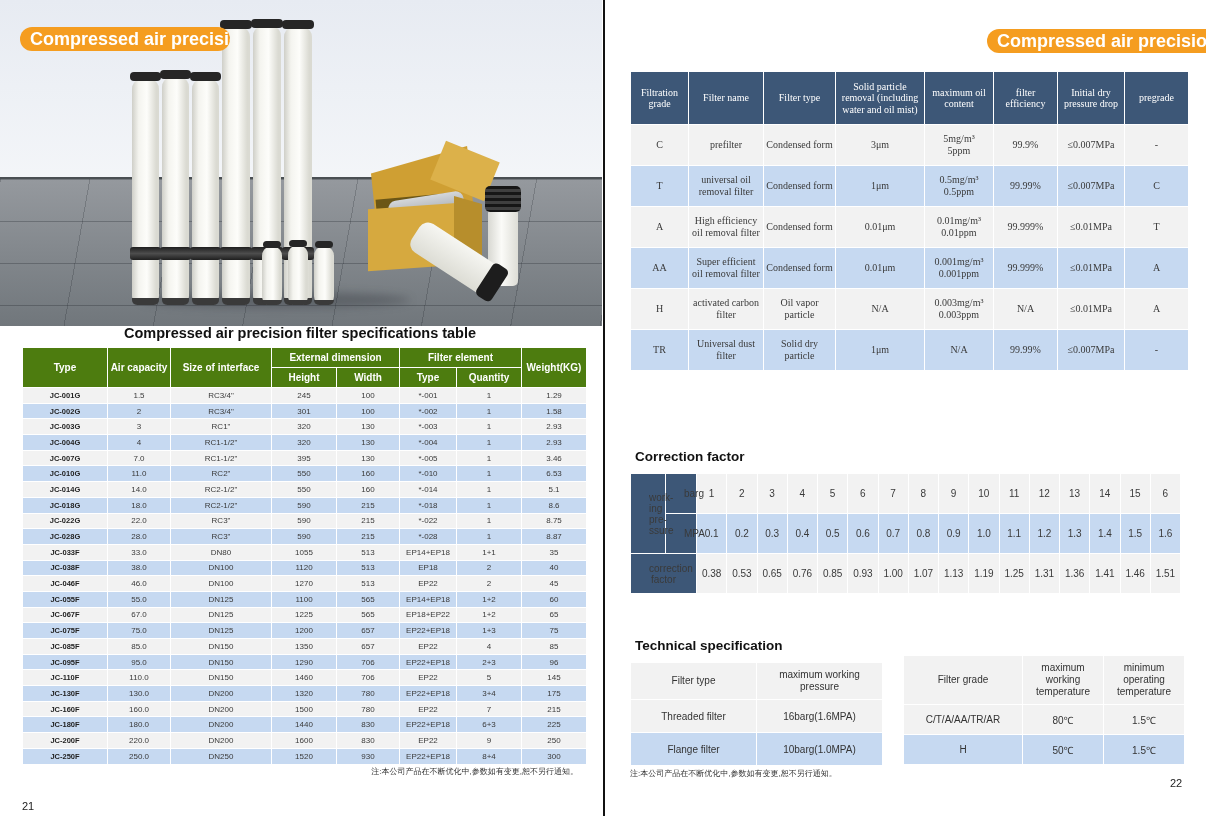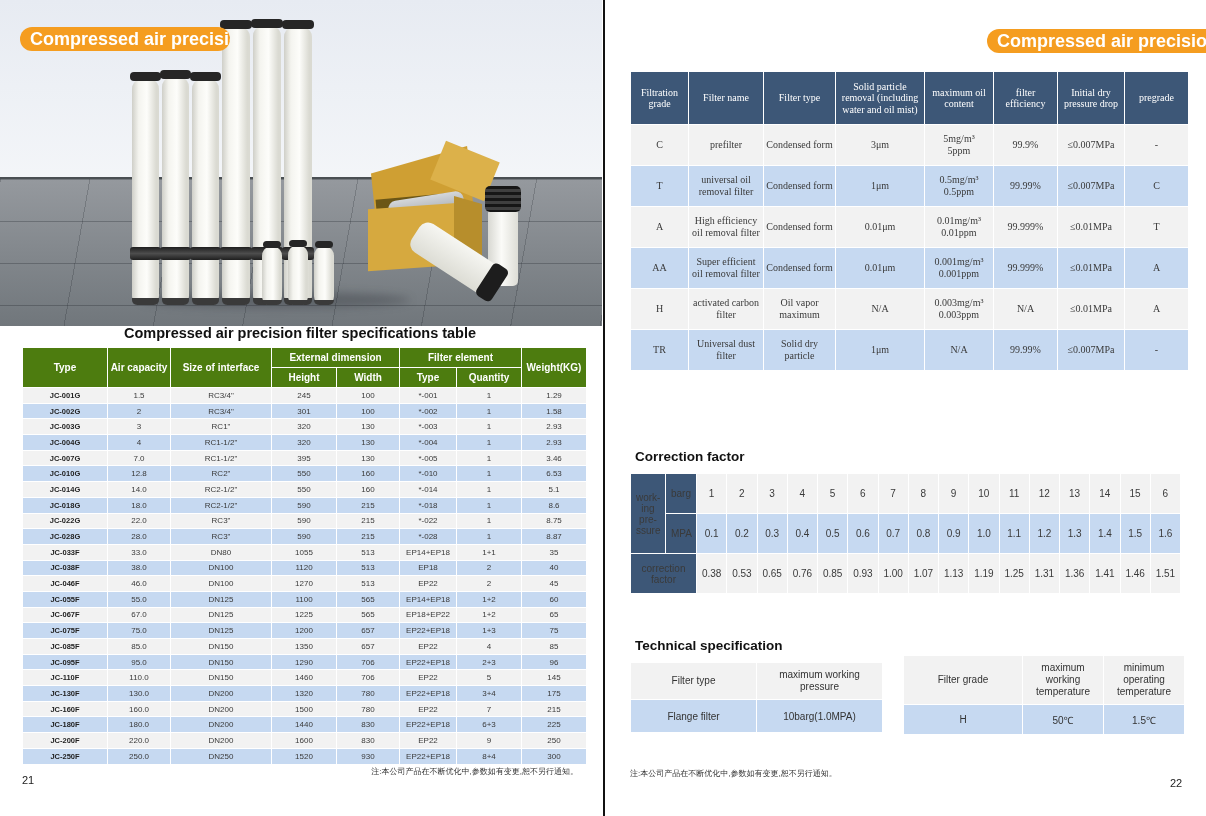"Oil vapor maximum" td { text: maximum -> particle }
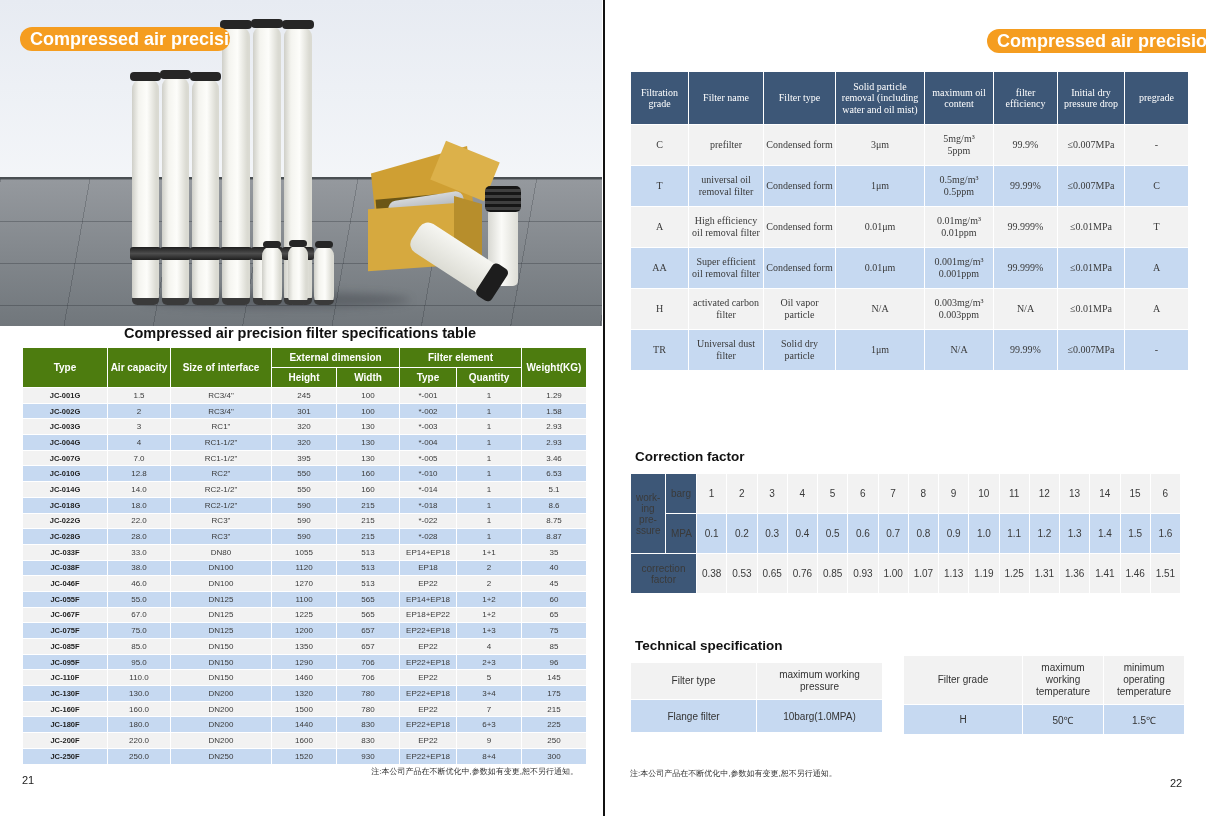"12.8" td { text: 12.8 -> 11.0 }
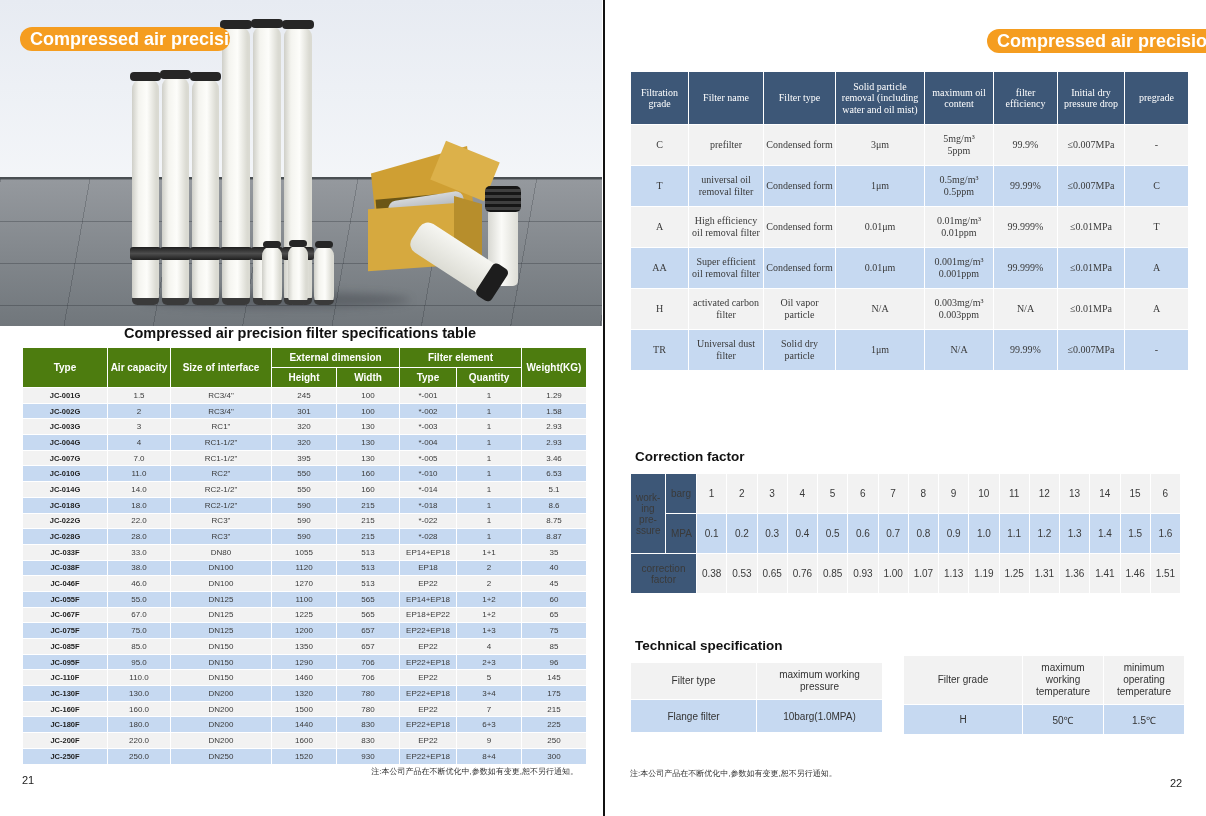"work-" .corr-table td.hd { padding: 0 5px -> 0 18px }
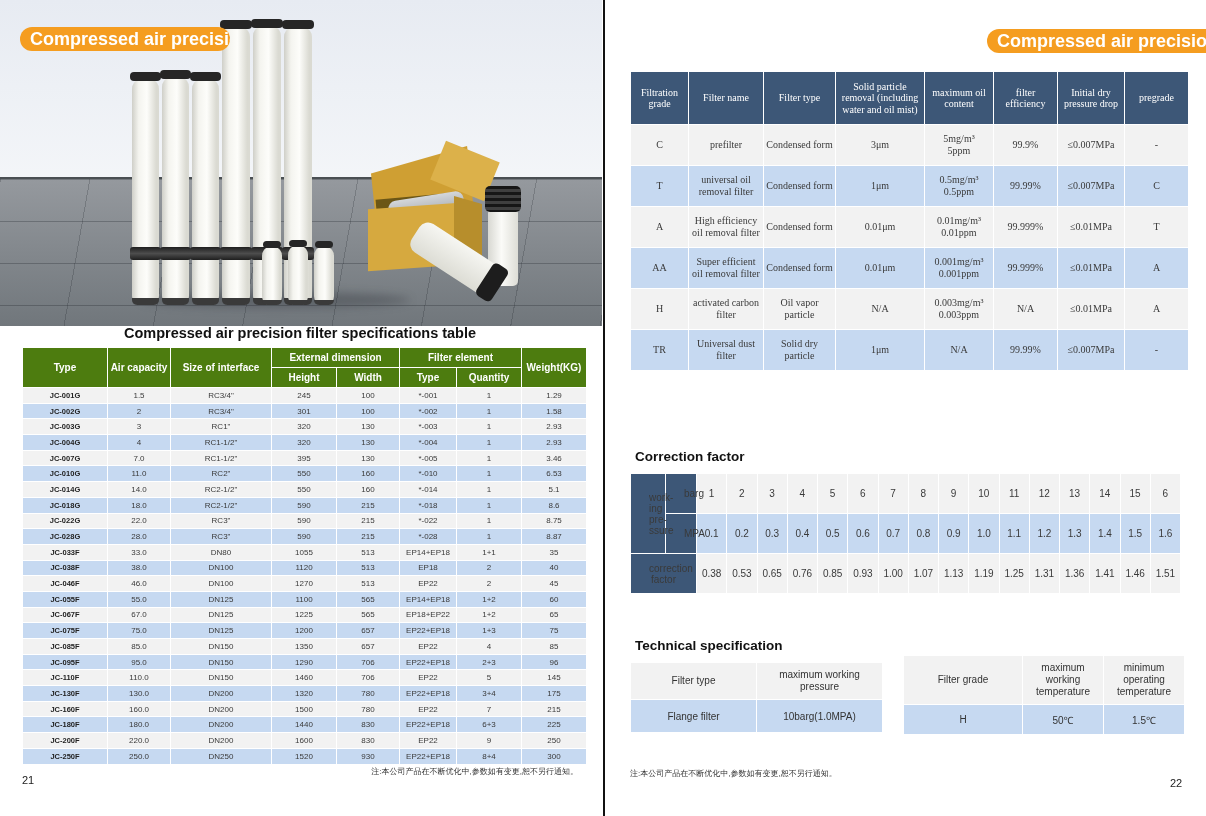"Threaded filter" tr.row-gray { html: none -> <tr> <td>Threaded filter</td> <td>16barg(1.6MPA)</td> </tr> }
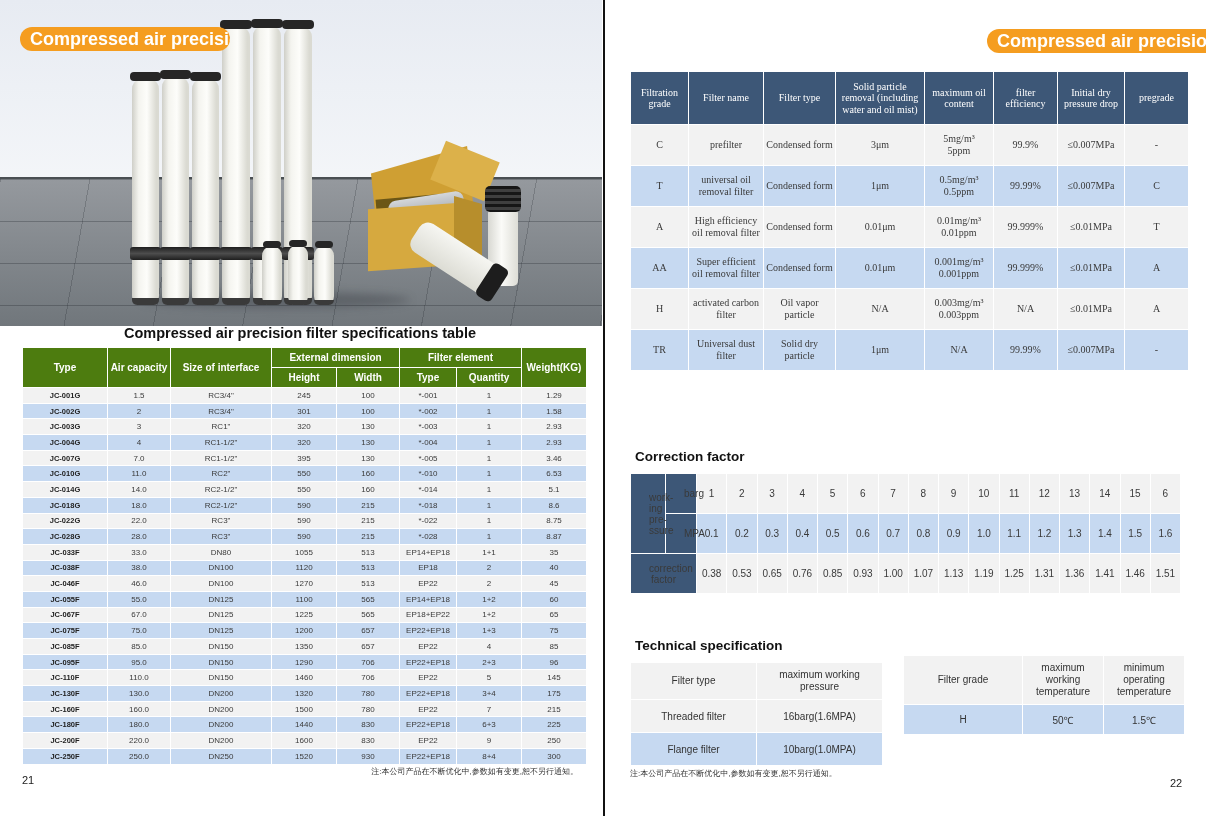"C/T/A/AA/TR/AR" tr.row-gray { html: none -> <tr> <td>C/T/A/AA/TR/AR</td> <td>80℃</td> <td>1.5℃</td> </tr> }
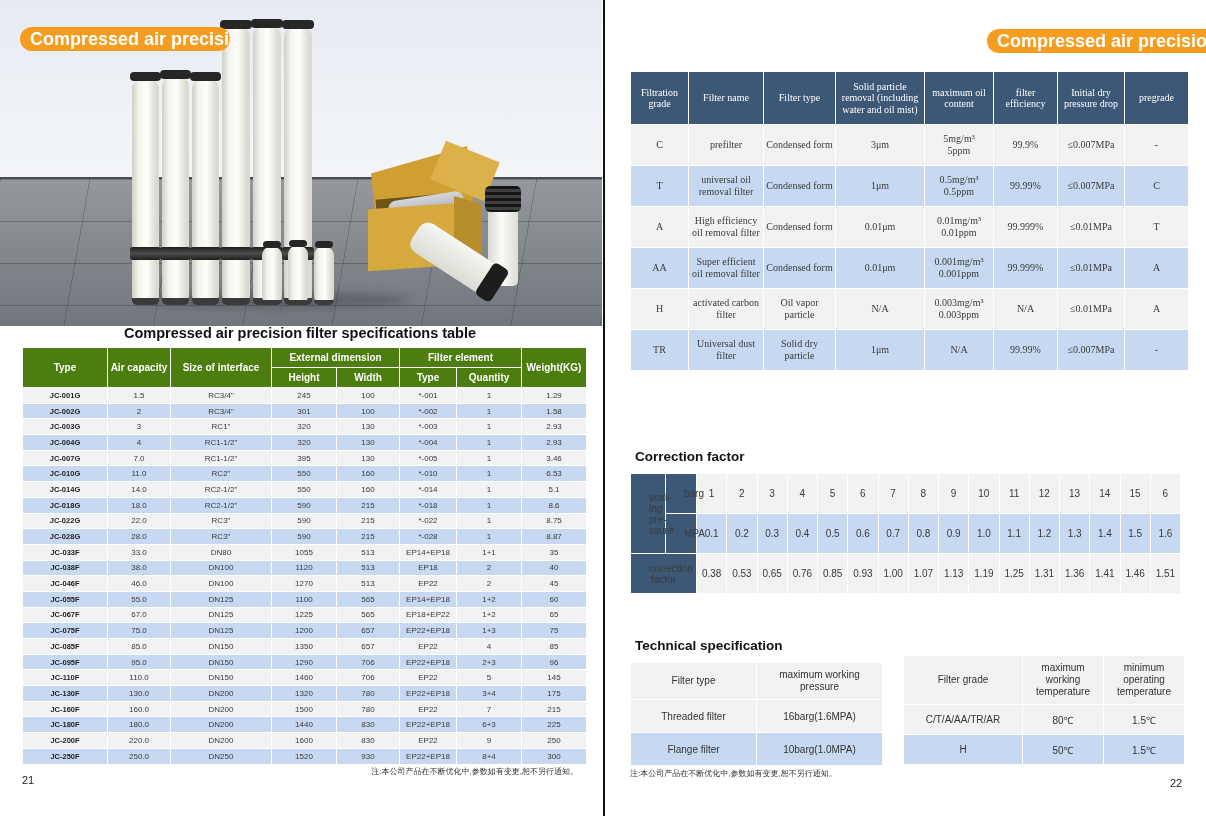"21" .pageno-left { top: 774px -> 800px }
